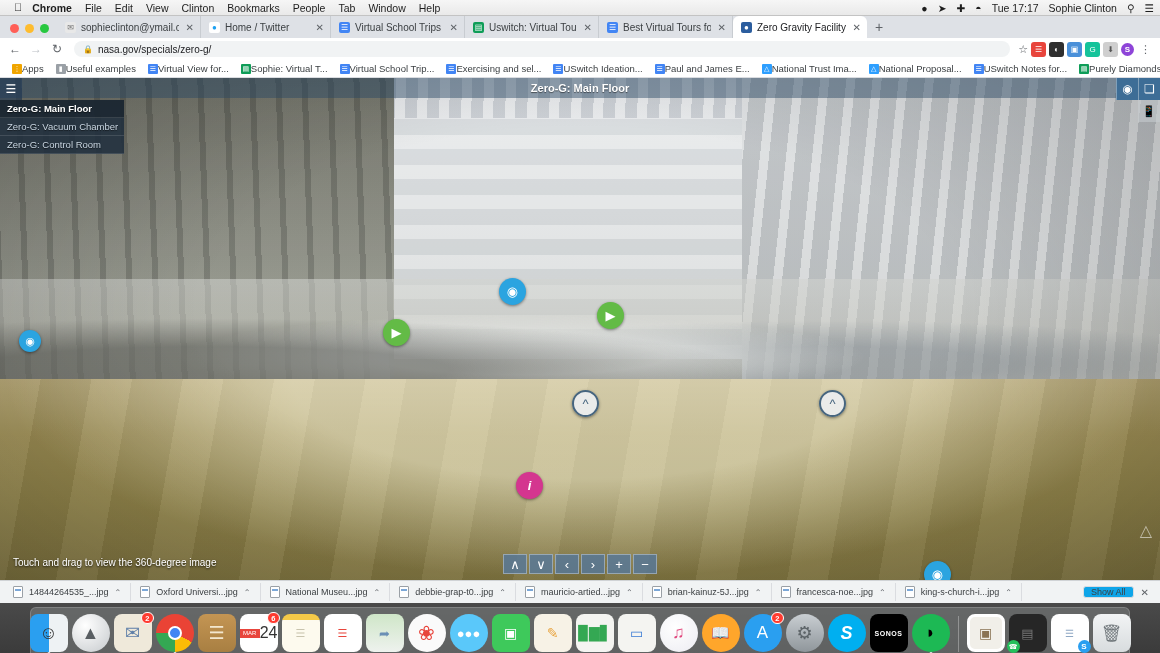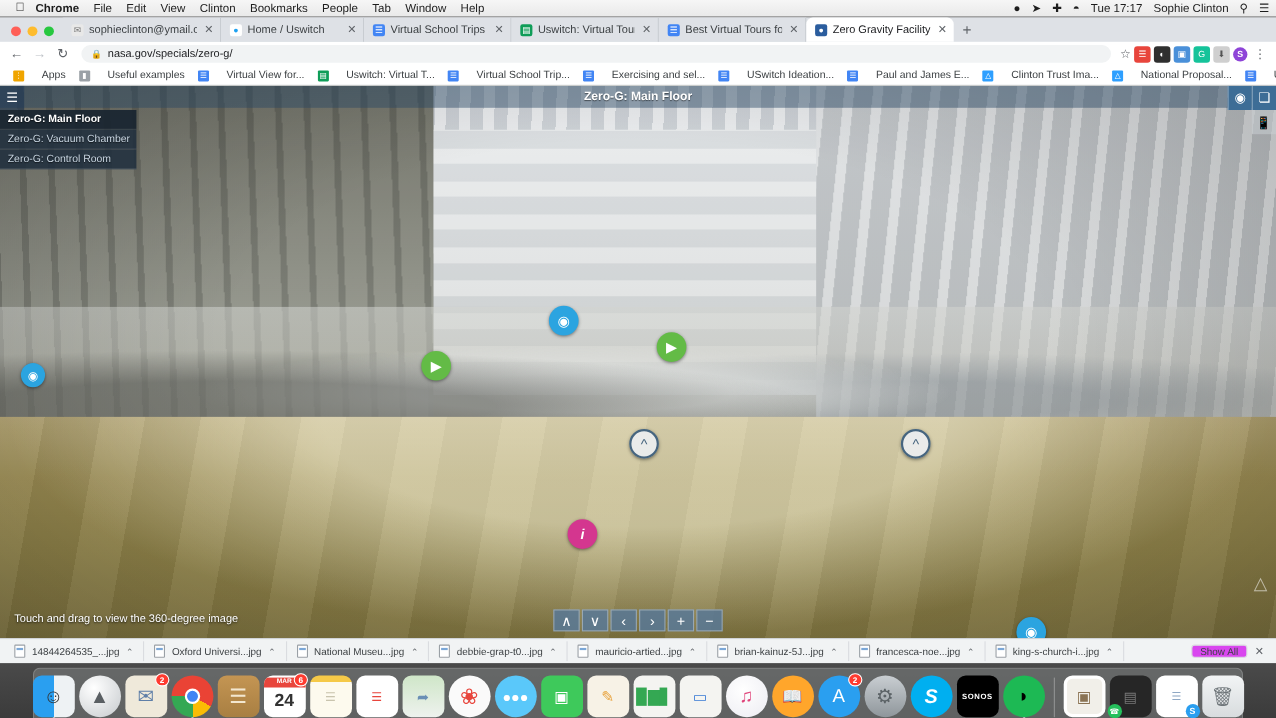"Home / Uswitch" span.tlabel { text: Uswitch -> Twitter }
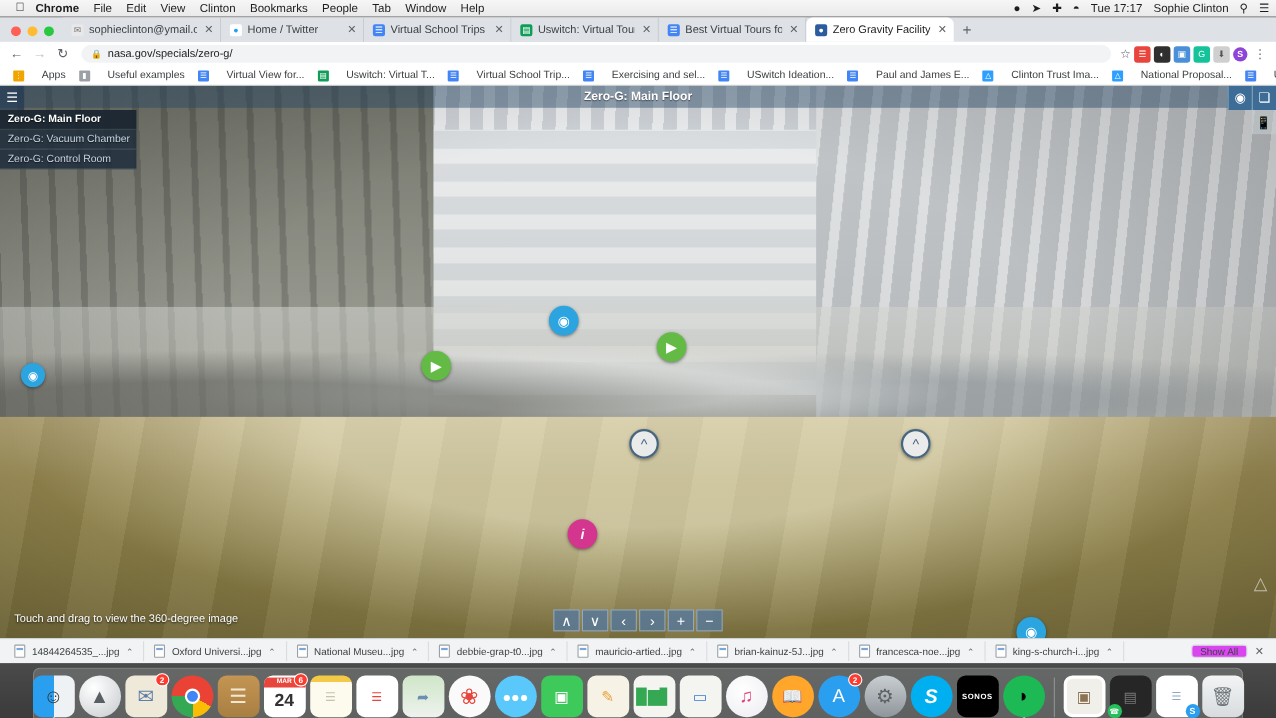"Apps" .bm { gap: 16px -> 0 }
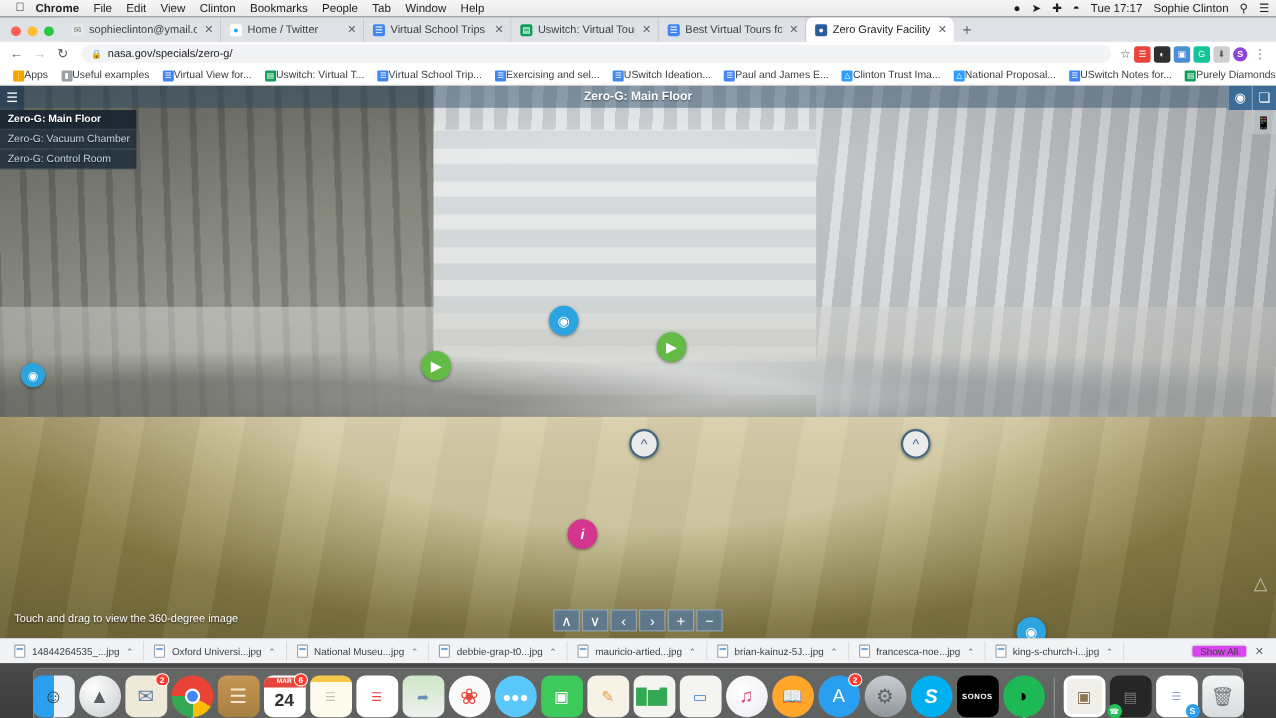"Uswitch: Virtual T..." span { text: Uswitch -> Sophie }
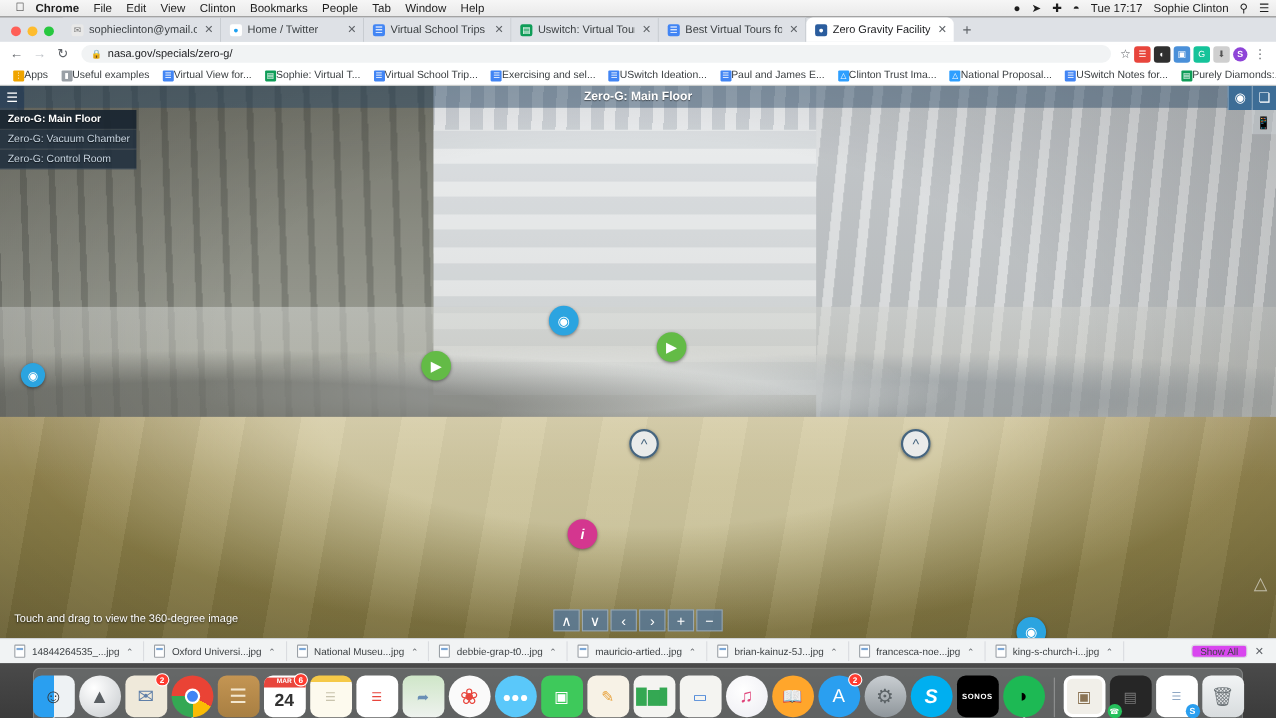"Clinton Trust Ima..." span { text: Clinton -> National }
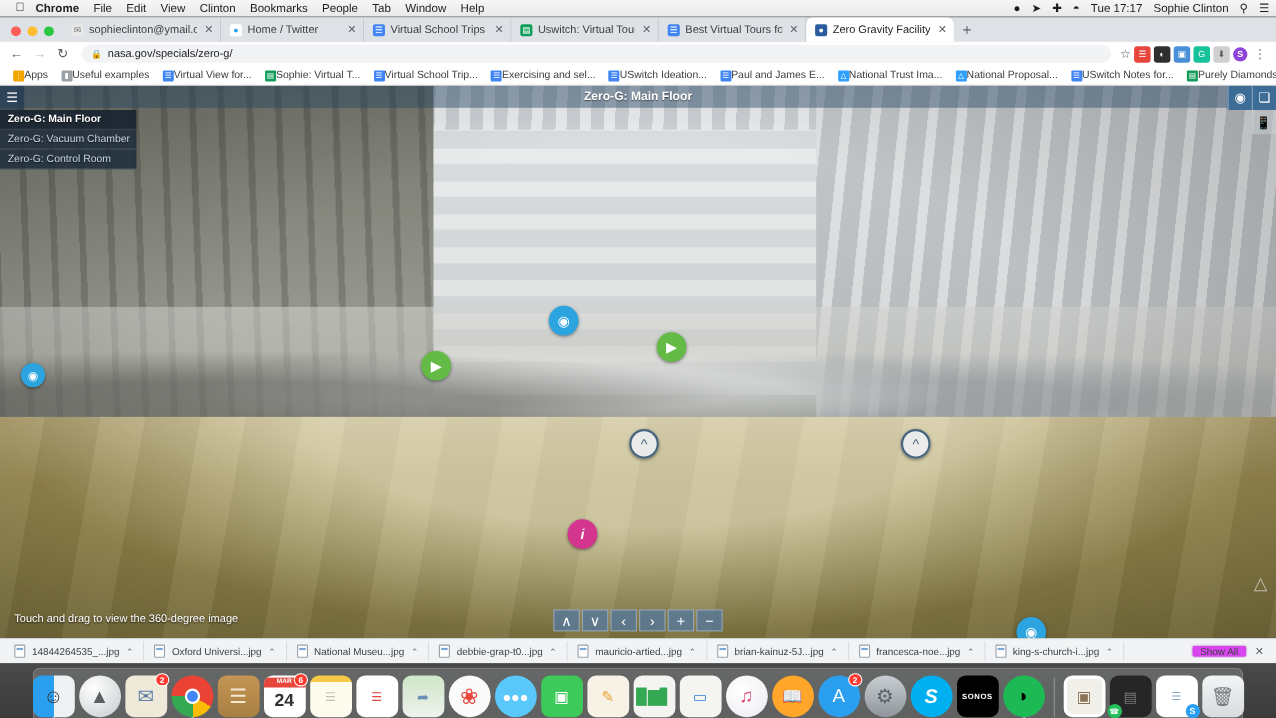"Show All" .showall { background: #d946ef -> #0ea5e9 }
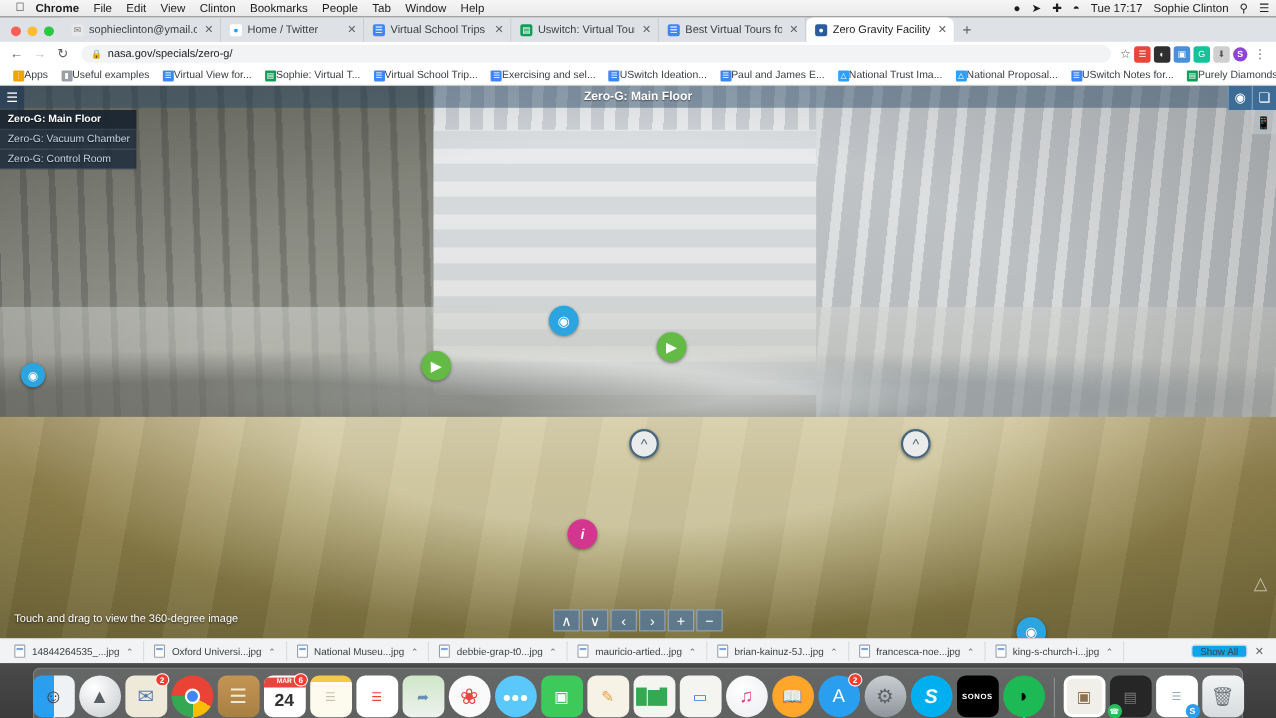"24" div.dockicon { flex-direction: column -> row; font-weight: bold -> normal }
